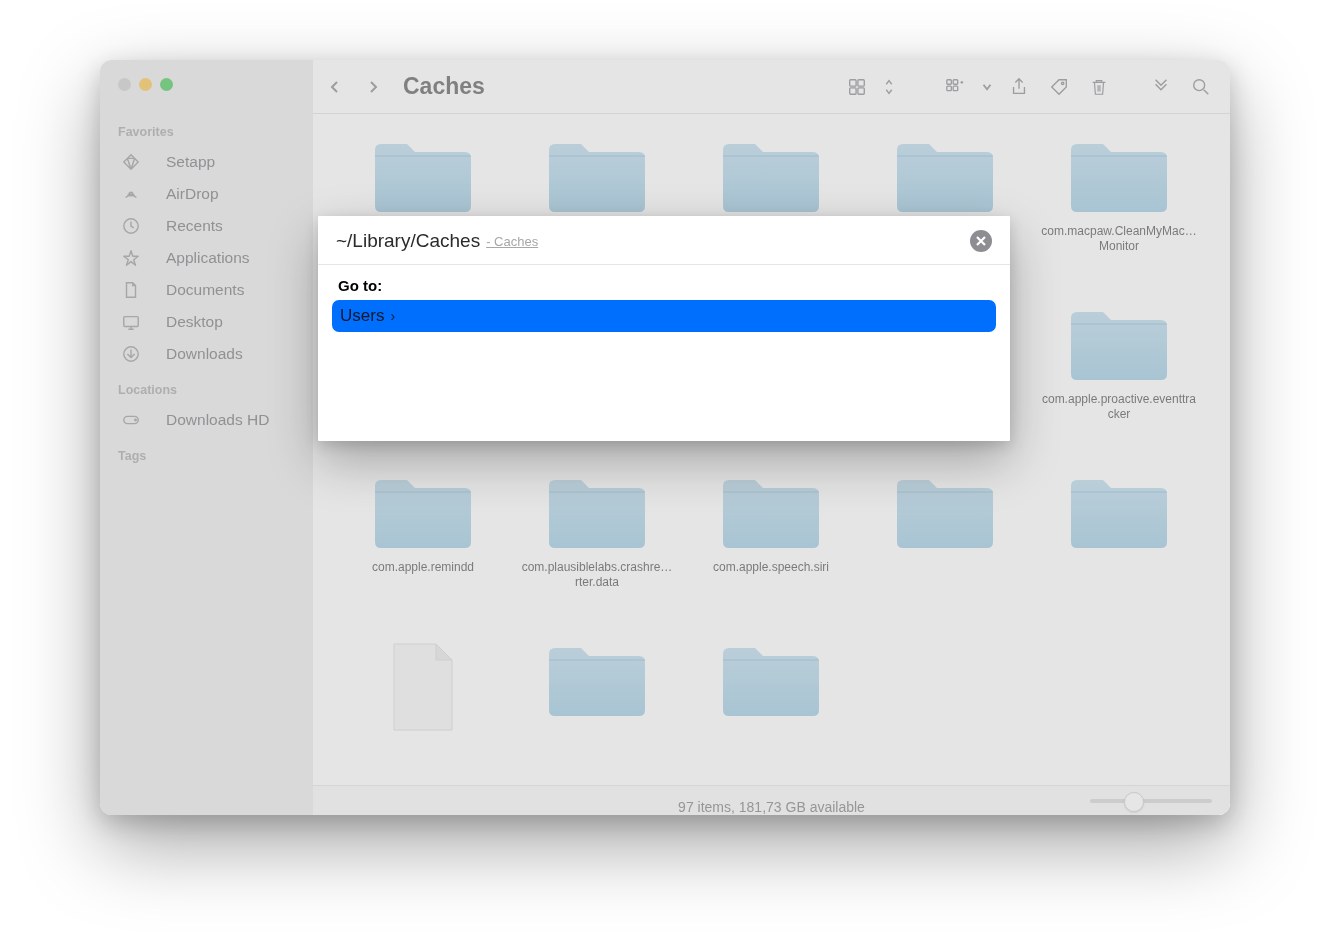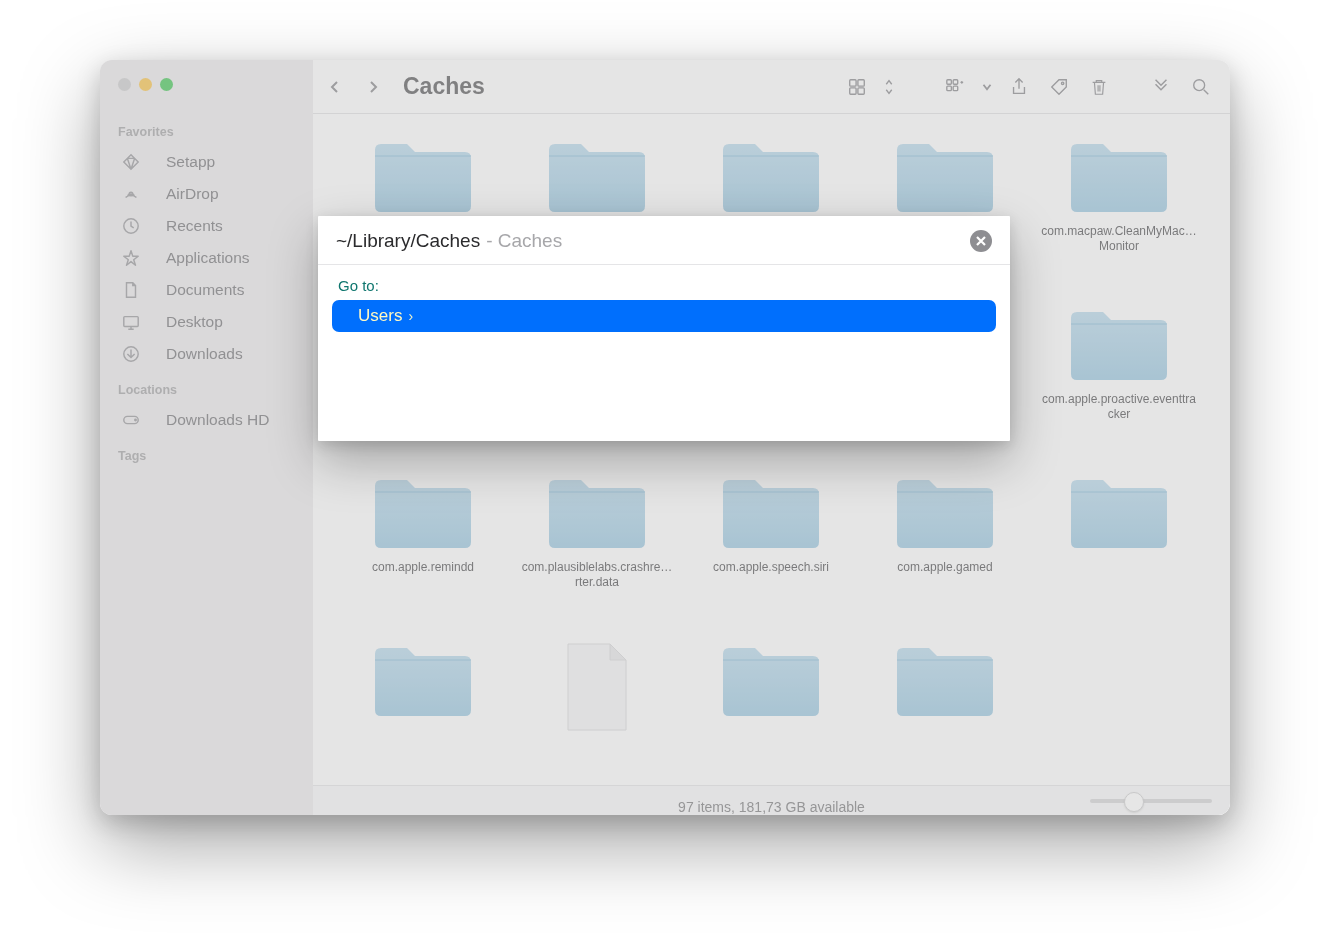"- Caches" .goto-hint { font-size: 19px -> 13px; text-decoration: none -> underline }
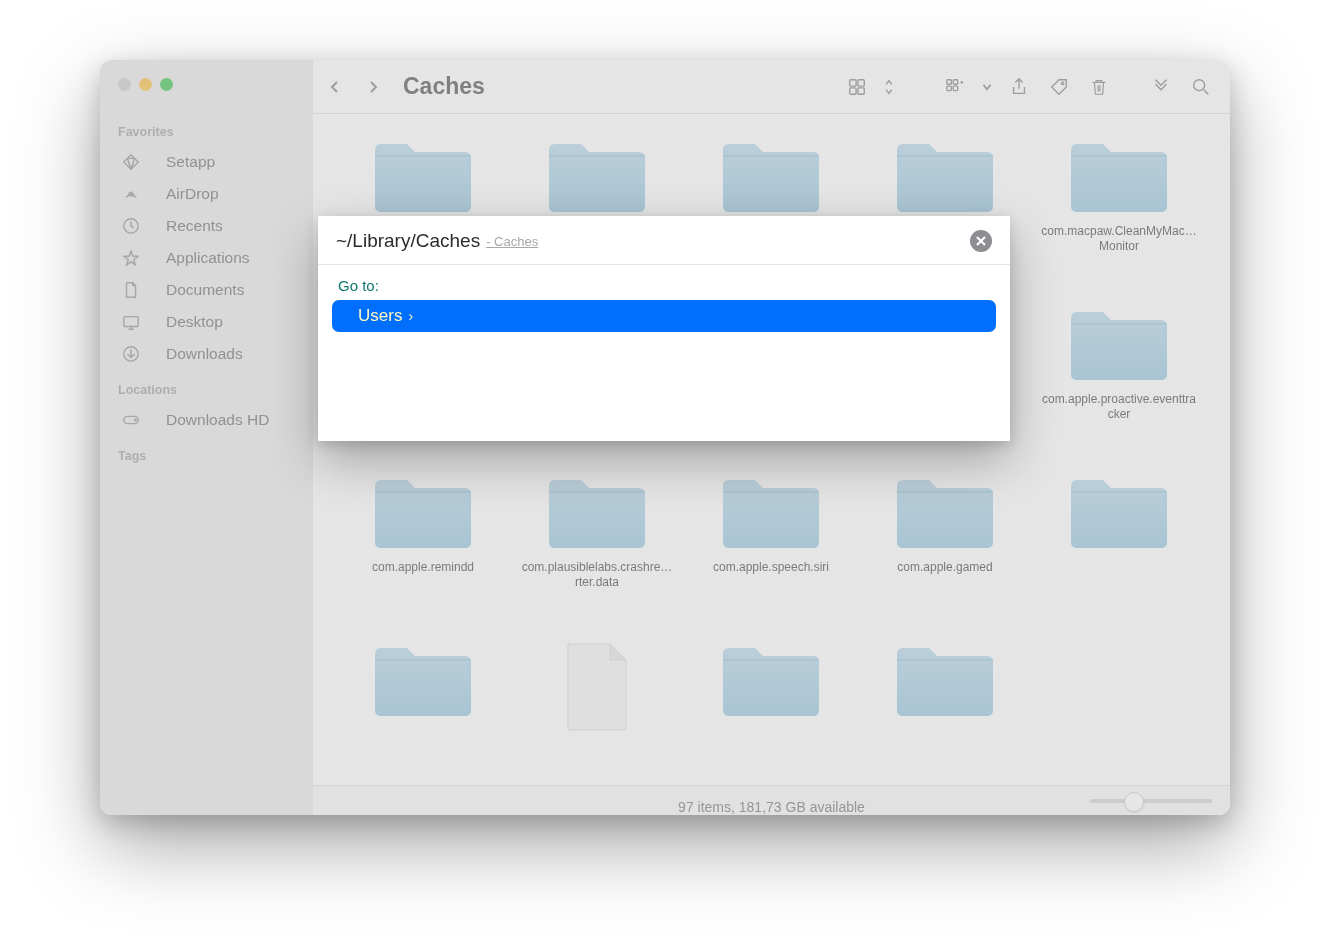"Go to:" .goto-label { color: #0f766e -> #000000; font-weight: 400 -> 700 }
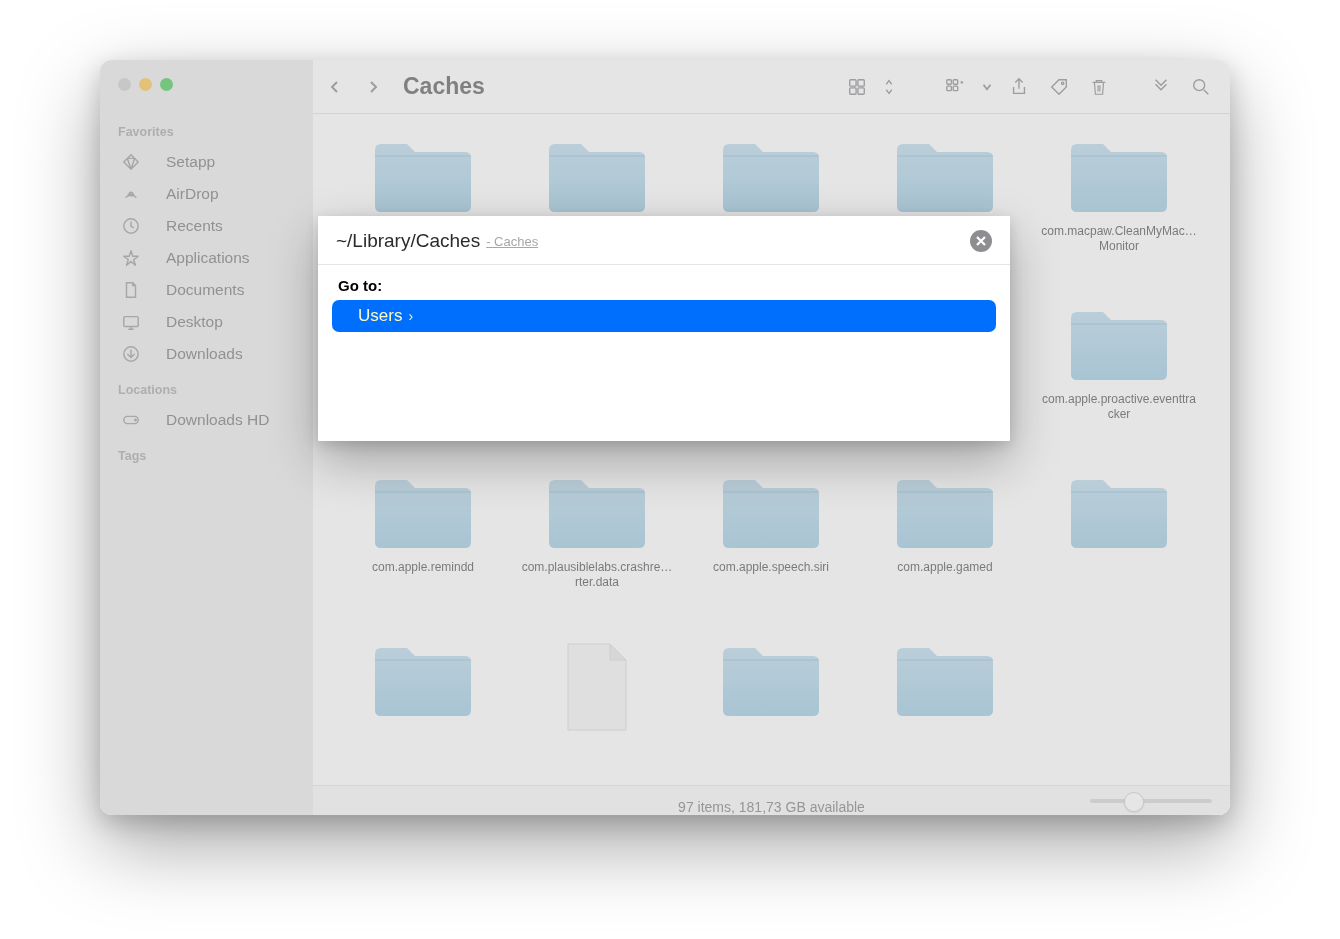"Users" .goto-result { color: #fef9c3 -> #0f172a; padding: 6px 26px -> 6px 8px }
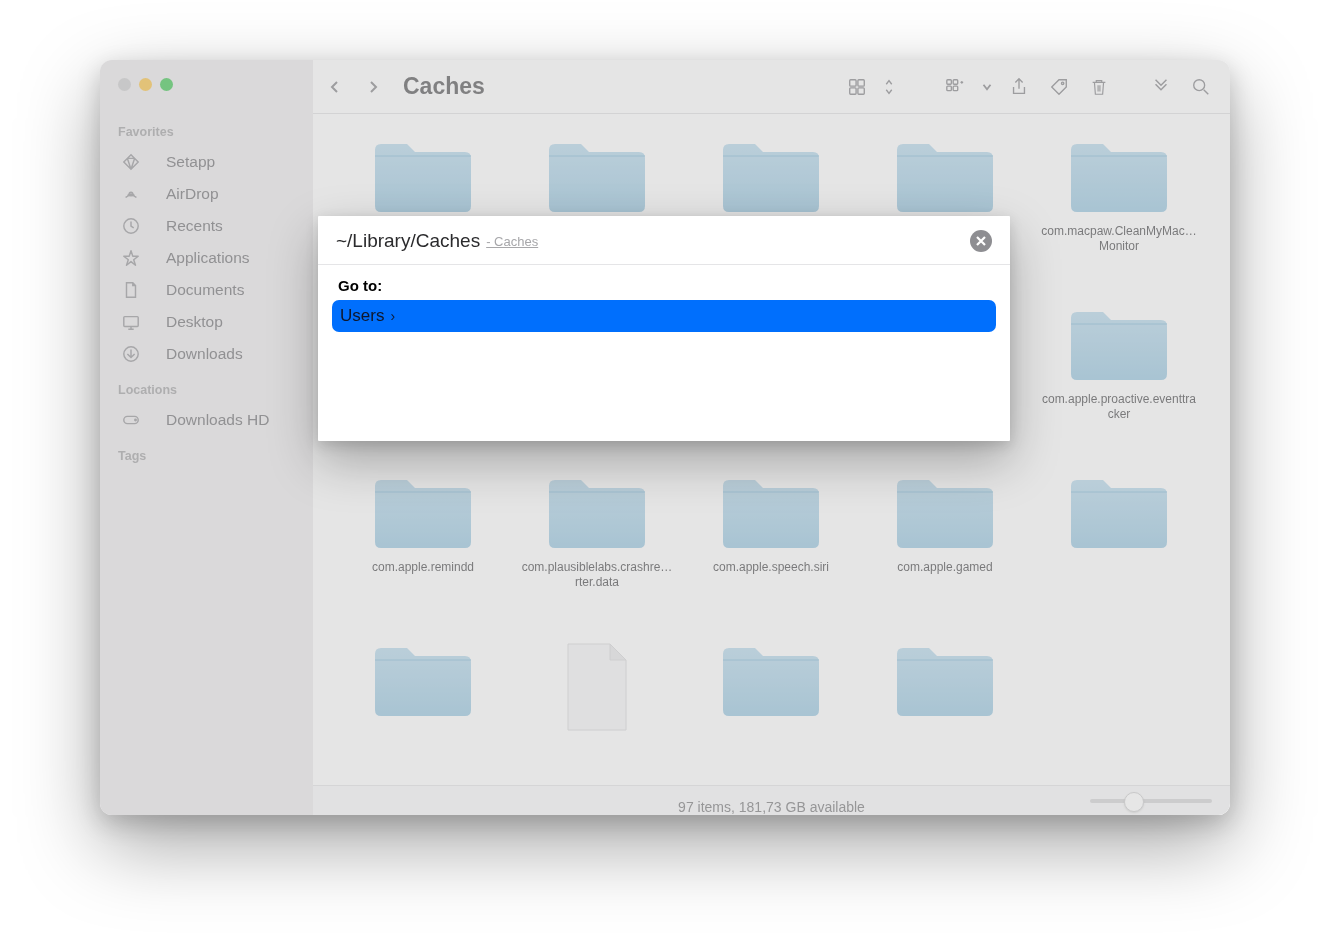"com.apple.gamed" div.folder-item { html: <div> <svg> <path></path> <path></path> </svg> <div>com.apple.gamed</div> </div> -> none }
